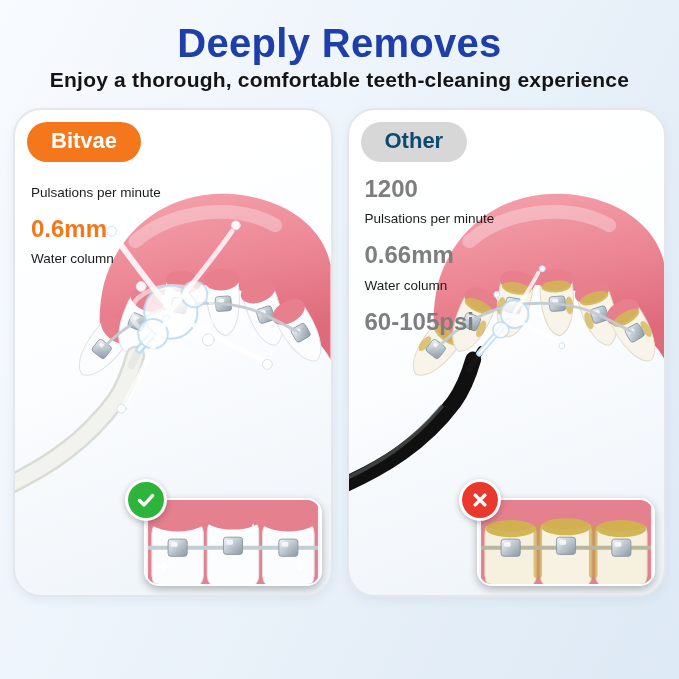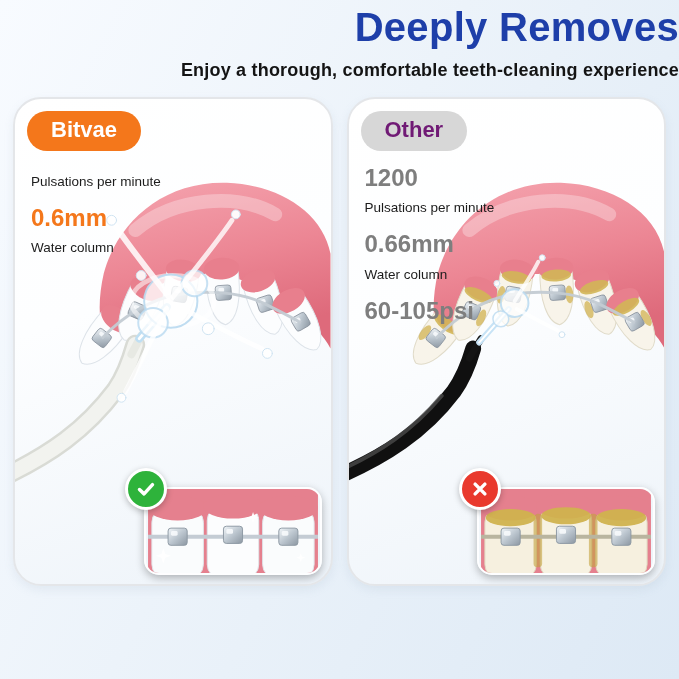"Deeply Removes" .header { padding-top: 4px -> 20px; text-align: right -> center }
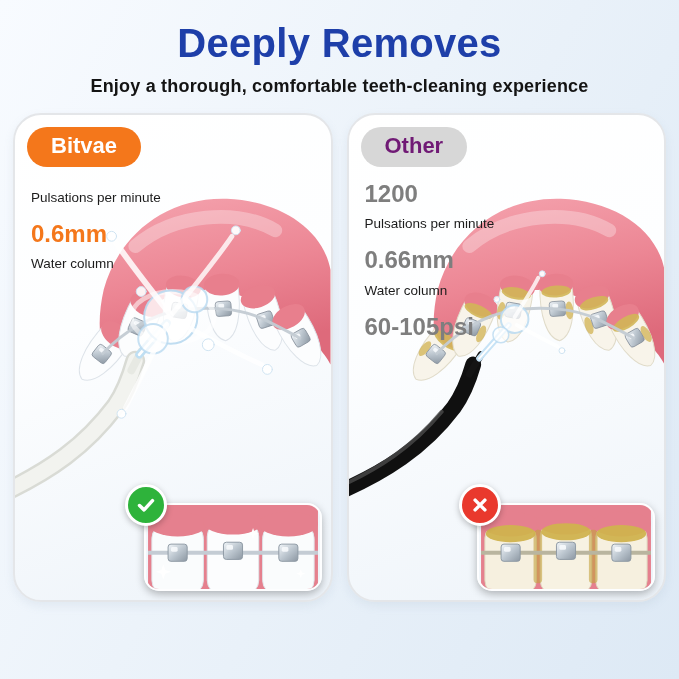"Enjoy a thorough, comfortable" .subtitle { font-size: 18px -> 21px; margin-top: 10px -> 2px }
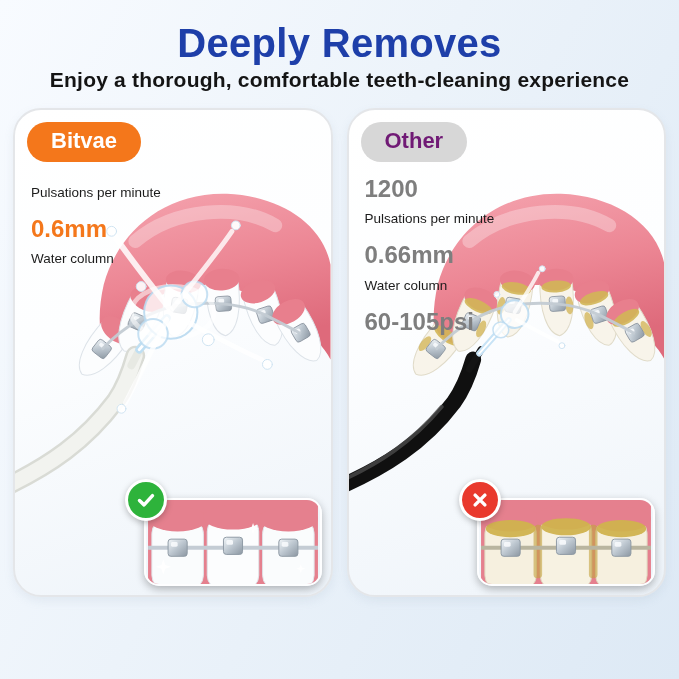"Other" .badge-other { color: #701a75 -> #0c4a6e }
